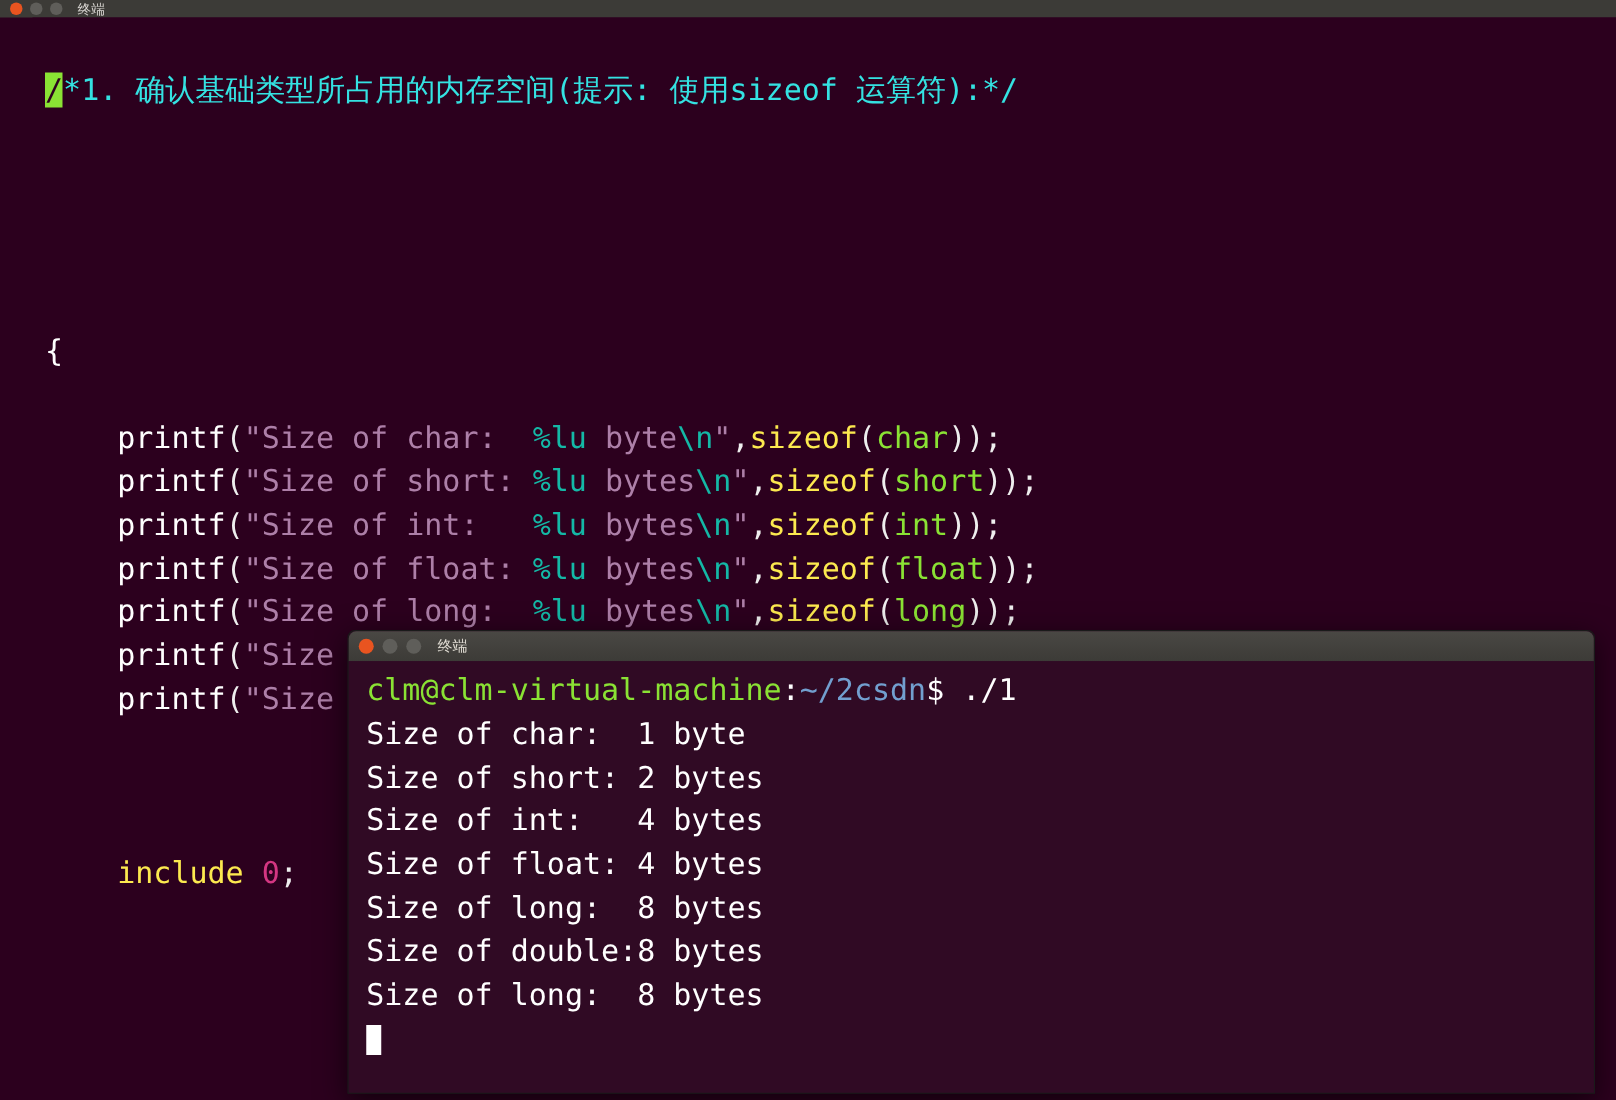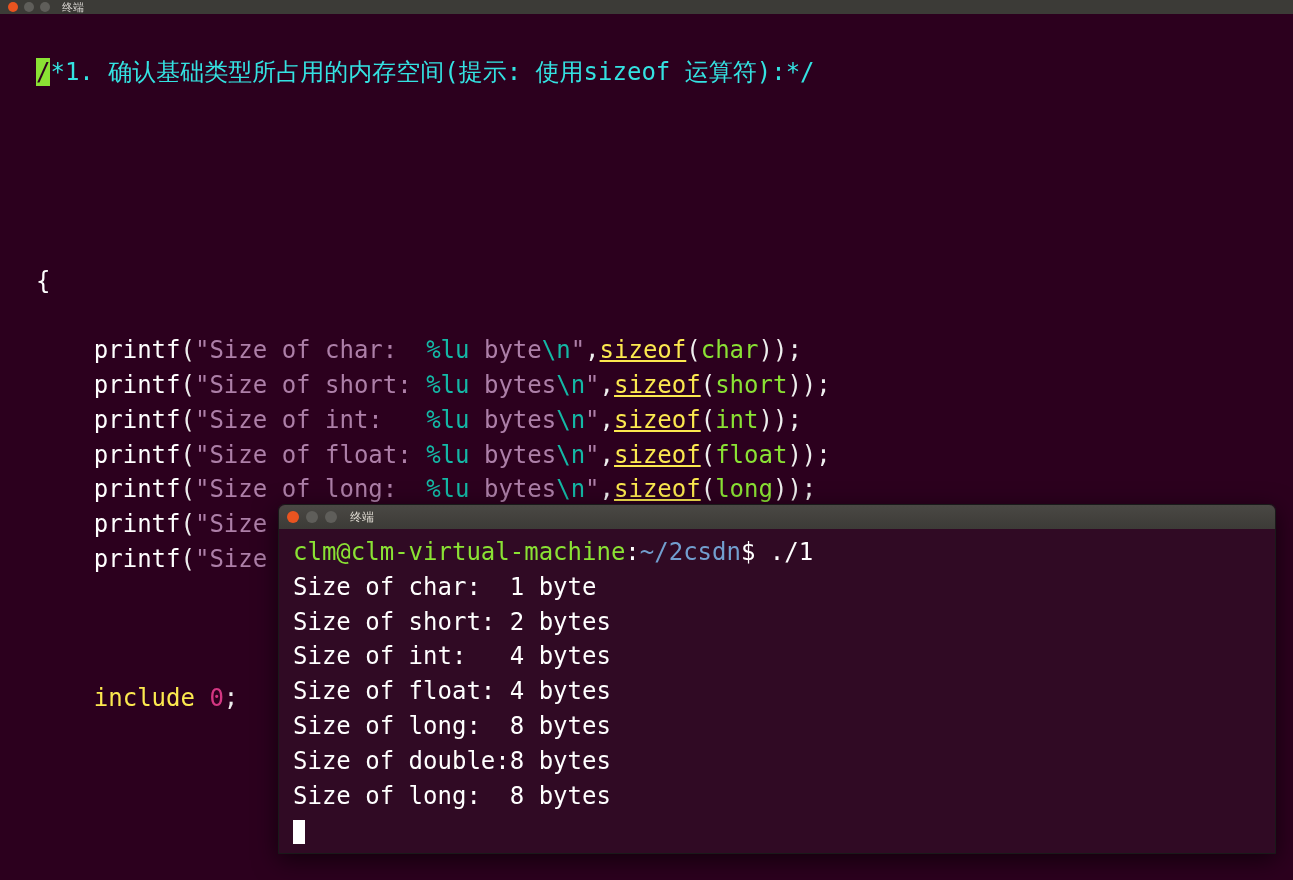"sizeof" .tok-sizeof { text-decoration: underline -> none }
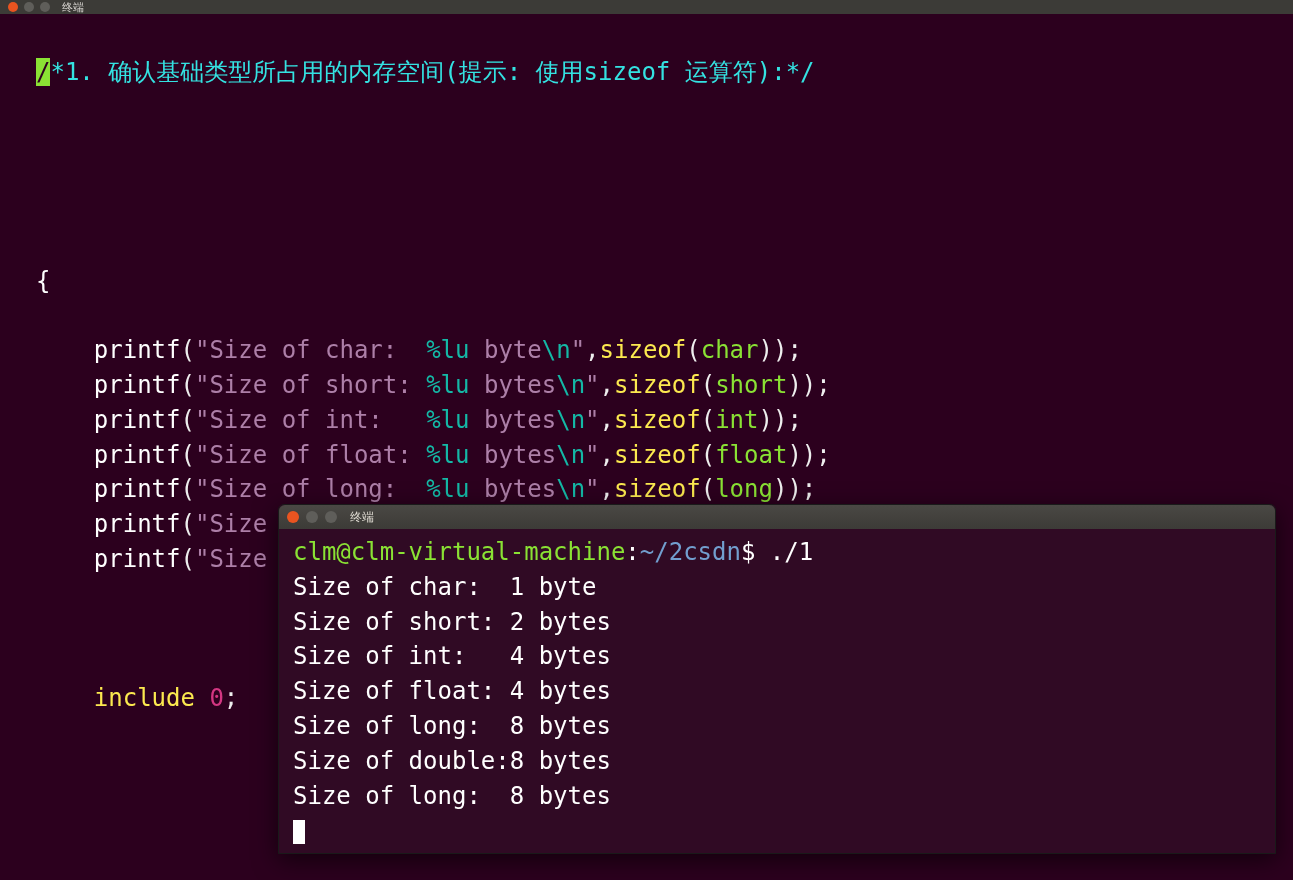"clm@clm-virtual-machine:~/2csdn$ ./1" .term-body { padding: 6px 14px 5px 14px -> 6px 14px 26px 14px }
